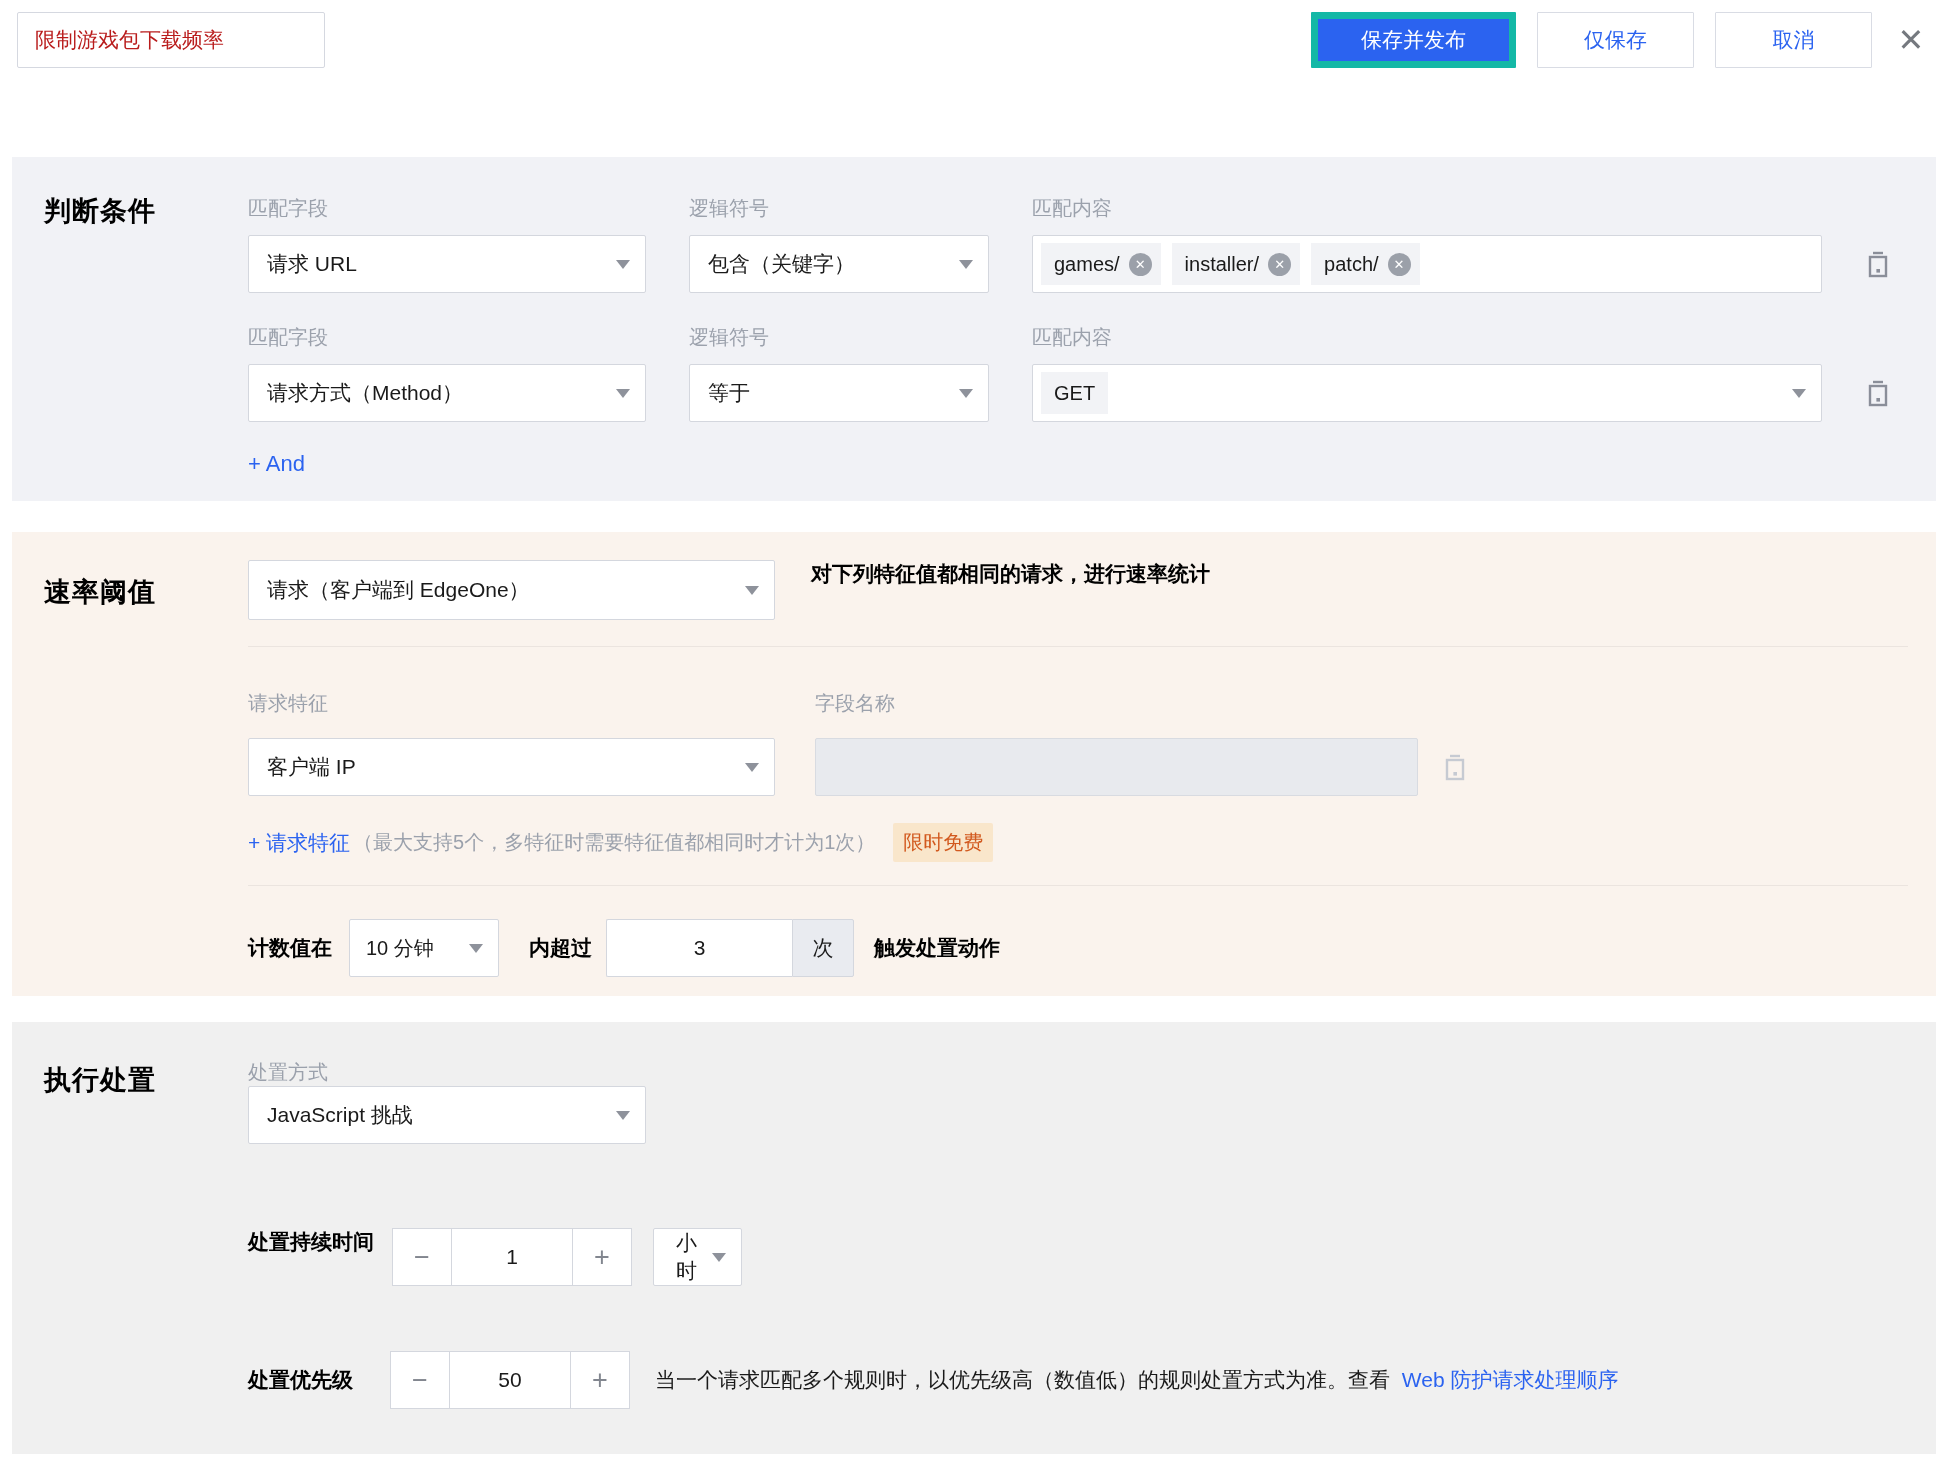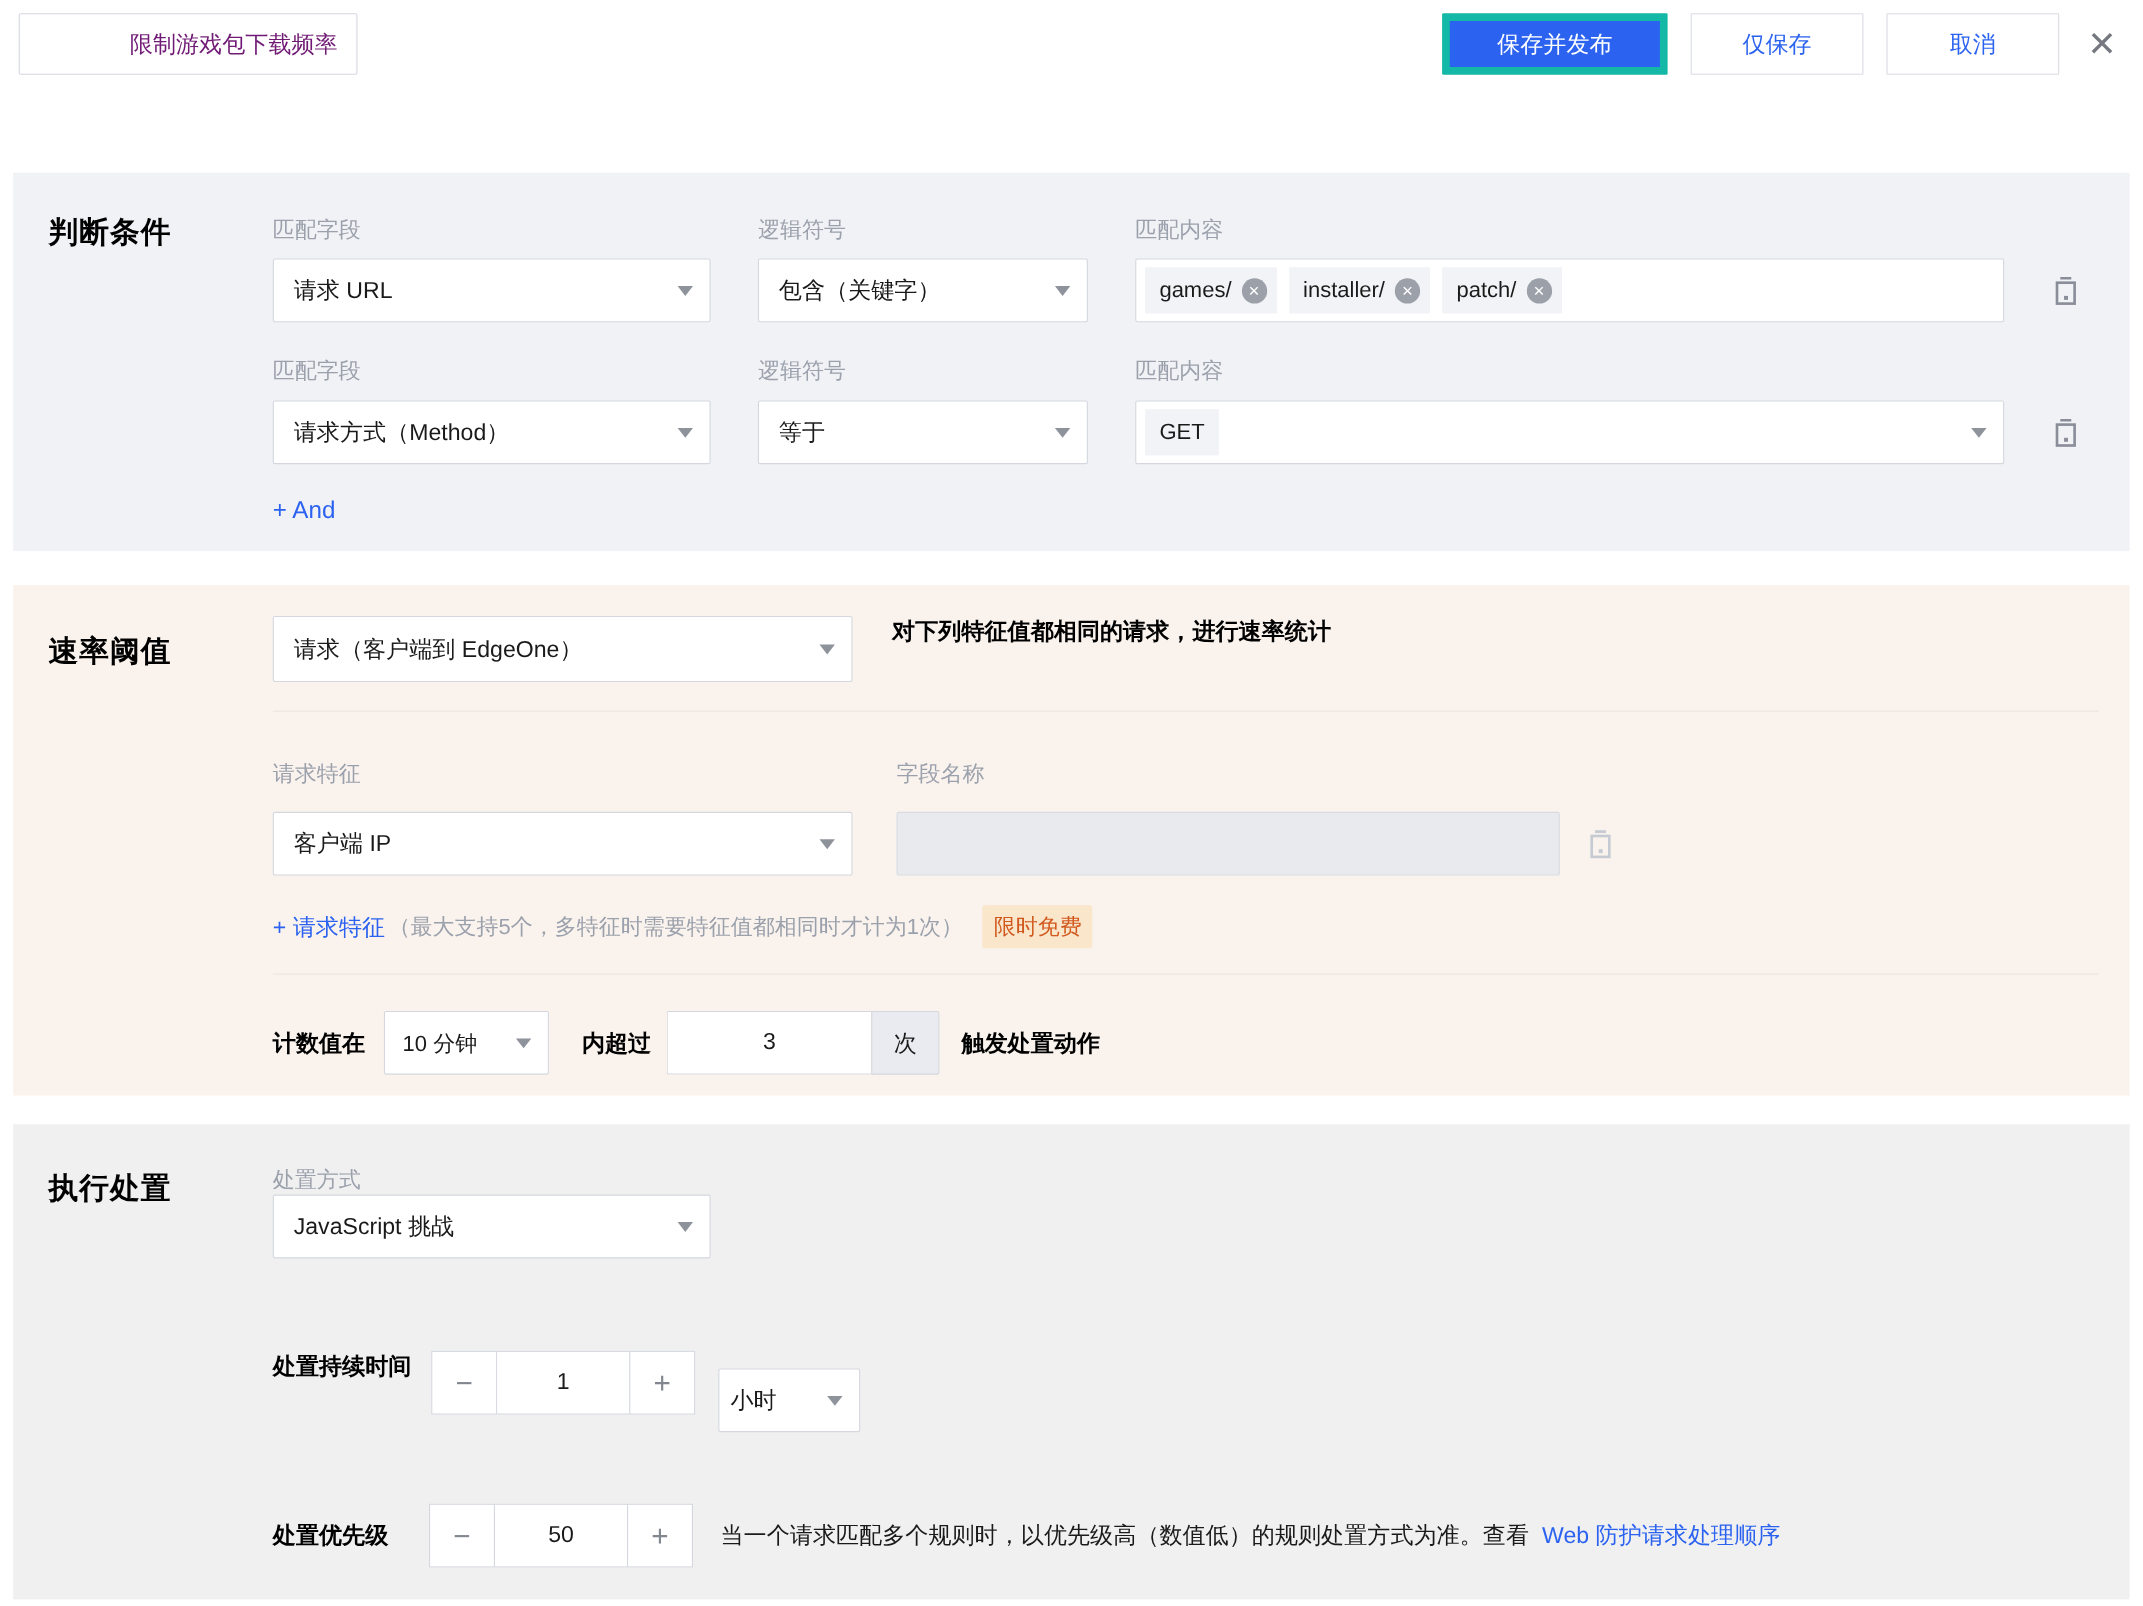"限制游戏包下载频率" .title-input { color: #701a75 -> #b91c1c; text-align: right -> none }
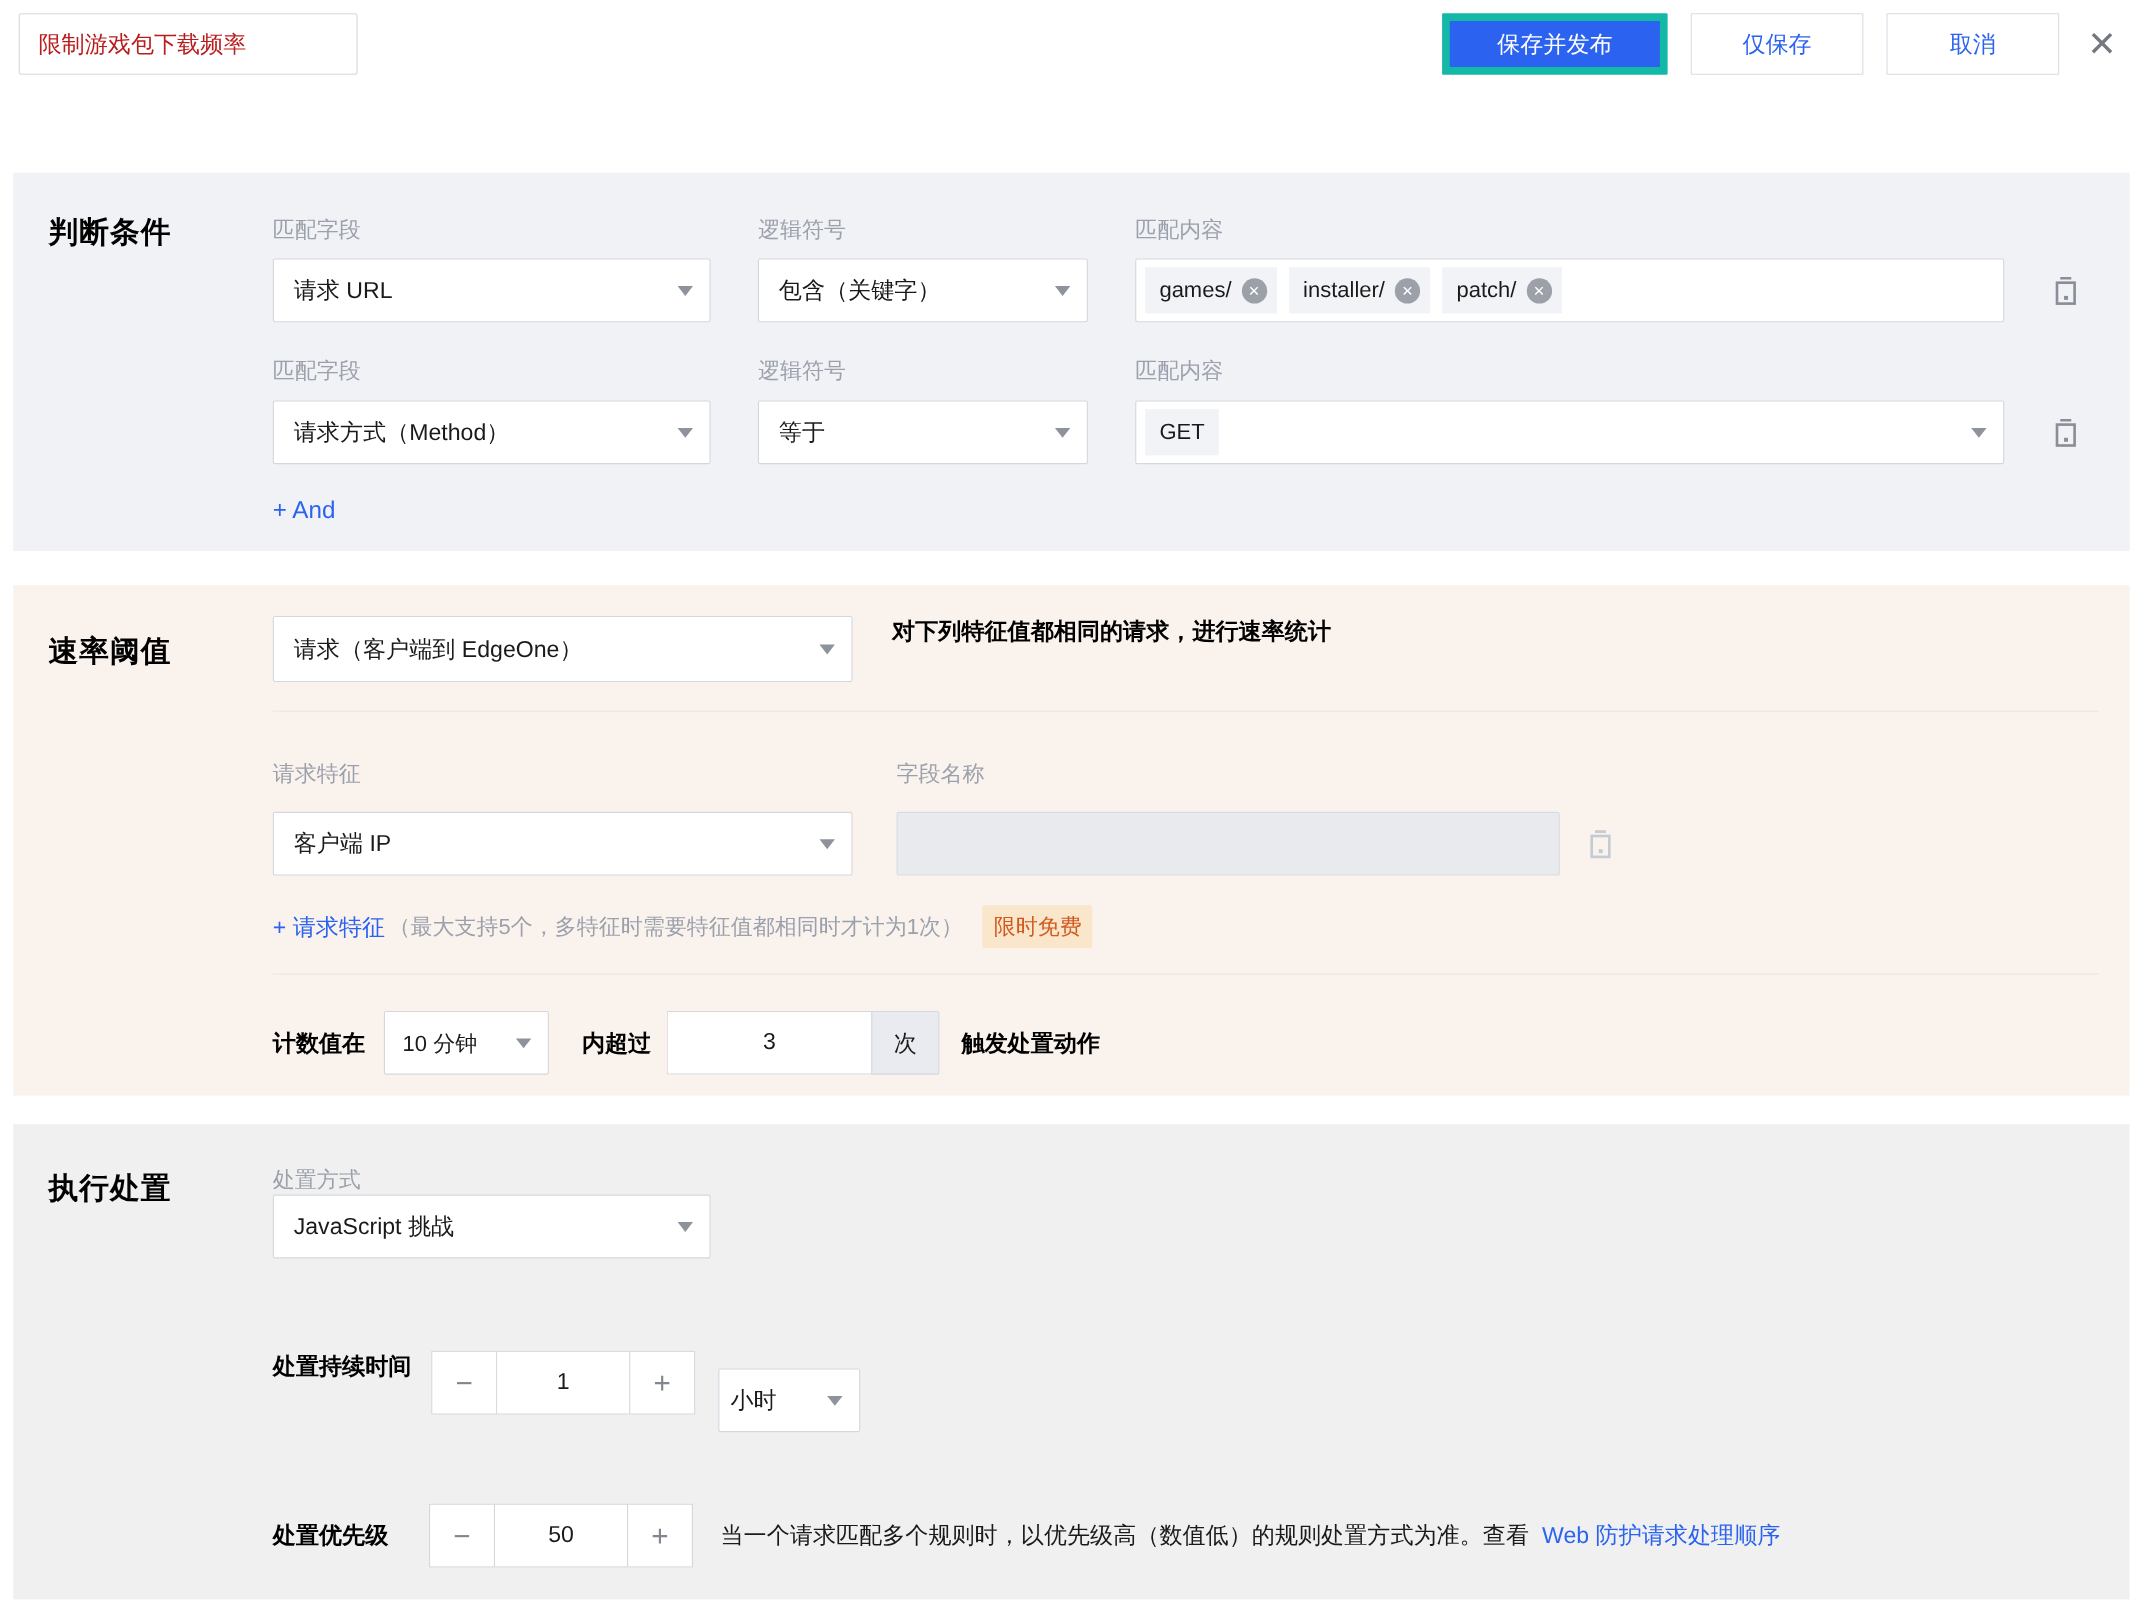"小时" .dd-unit { margin-top: 16px -> none; padding: 0 34px 0 10px -> 0 34px 0 22px; width: 129px -> 89px }
